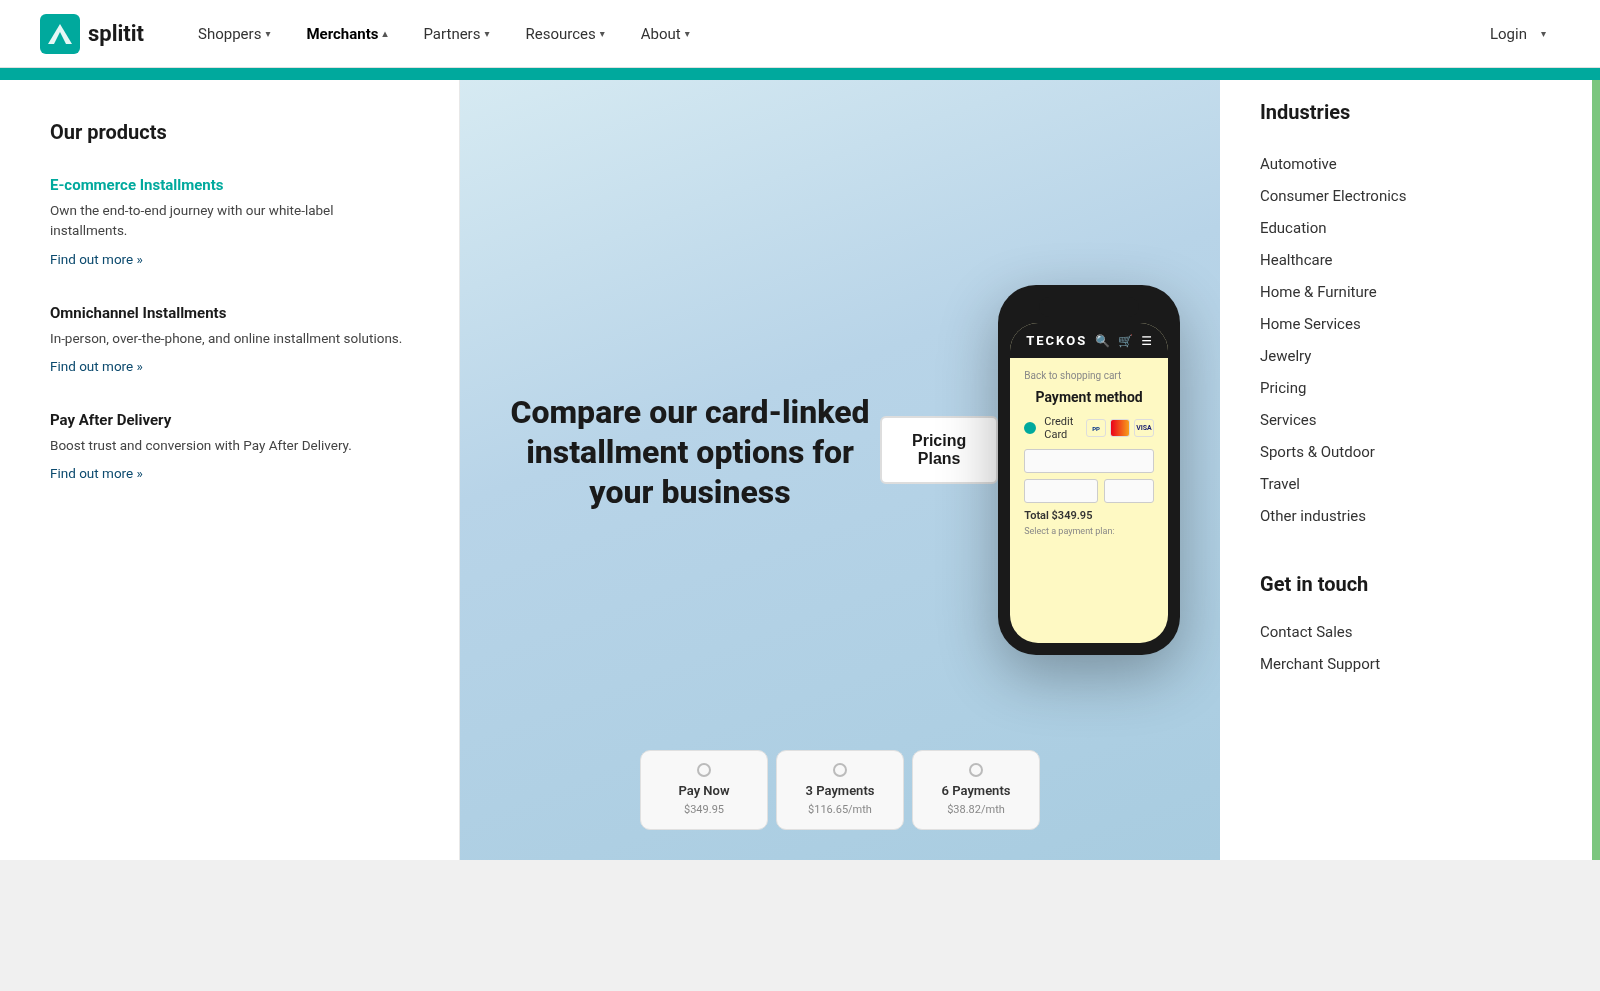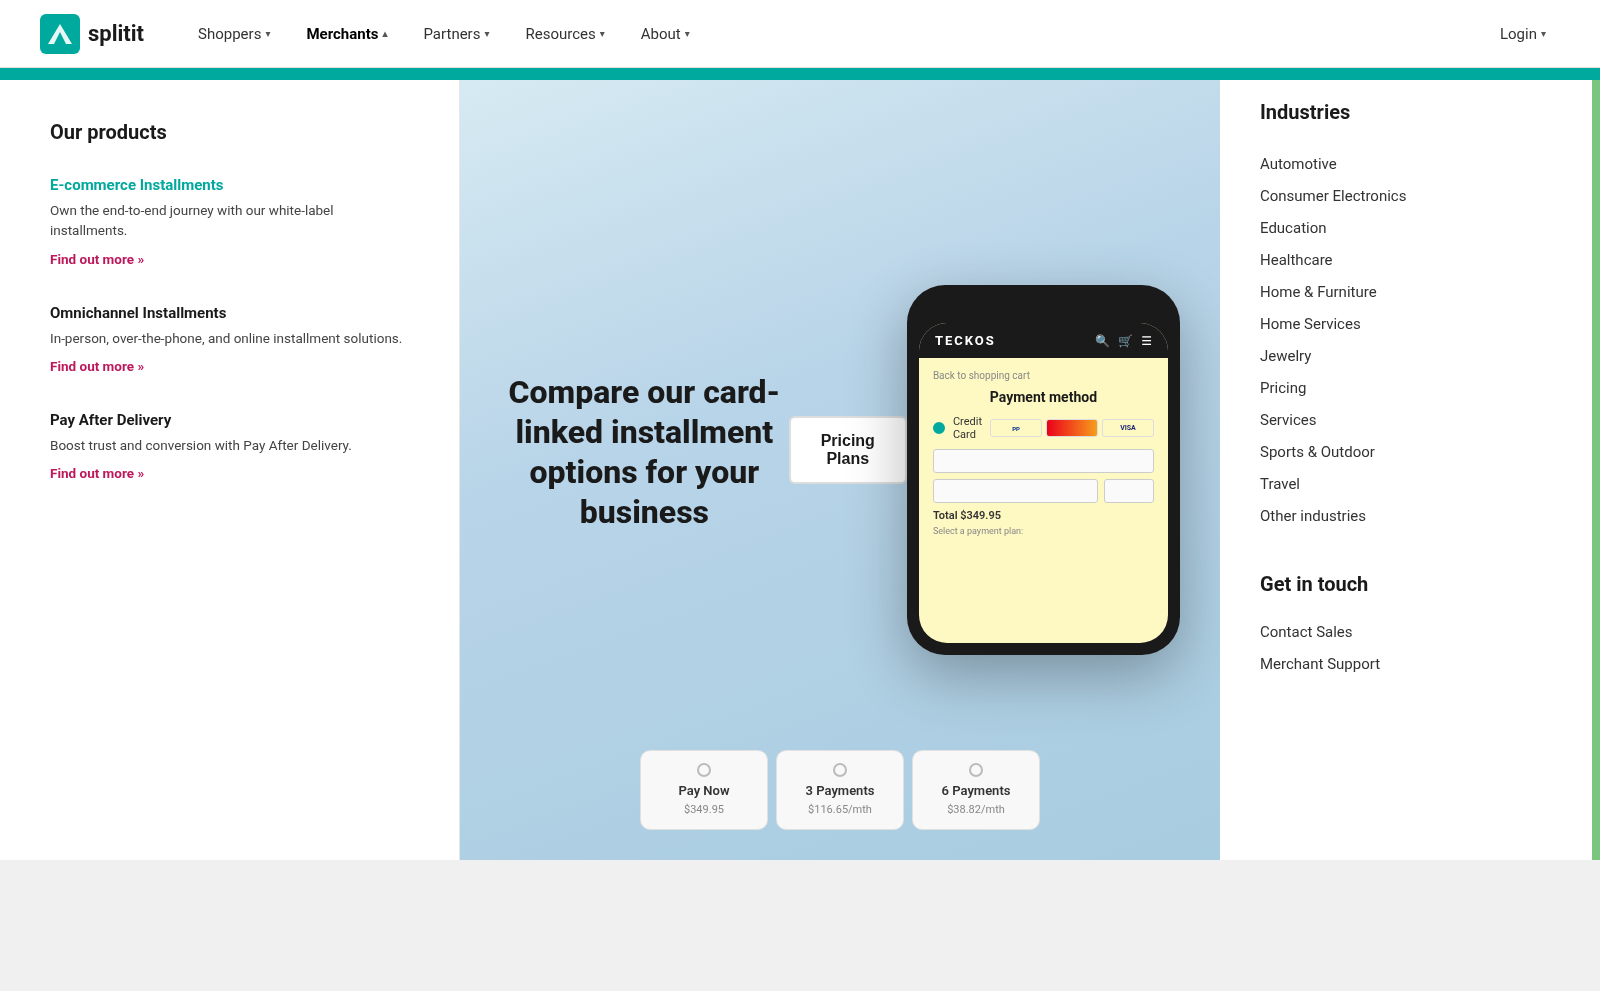"Login" .nav-login { gap: 4px -> 14px }
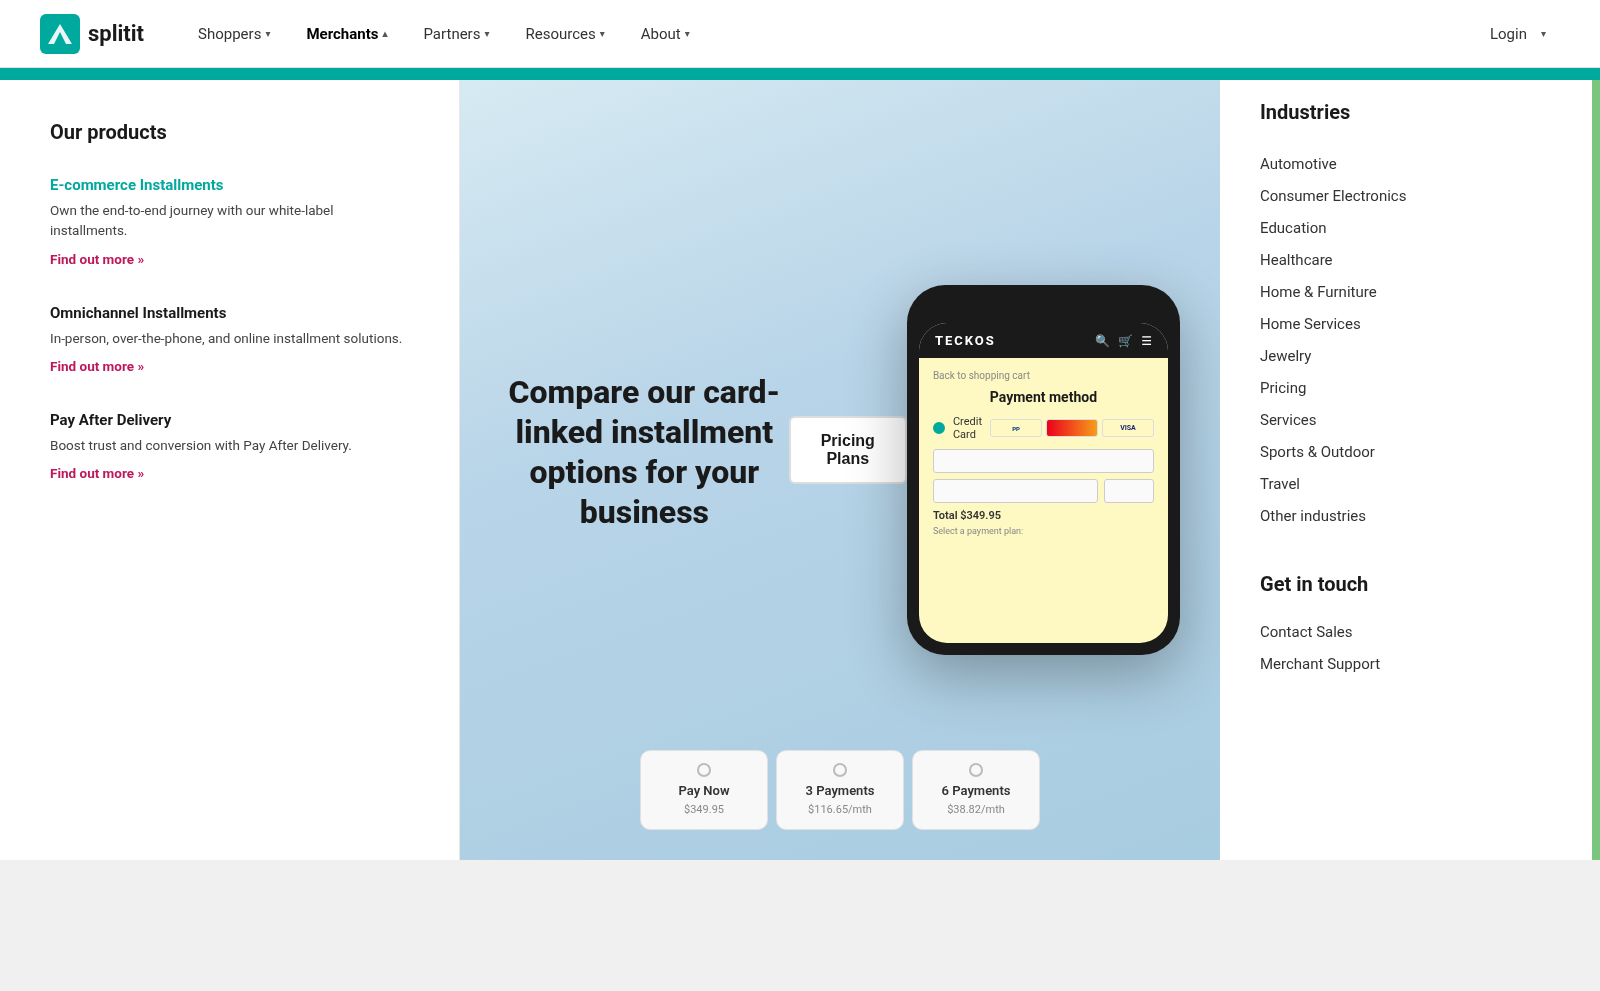"Find out more »" .find-more { color: #be185d -> #0c4a6e; font-weight: 700 -> 400 }
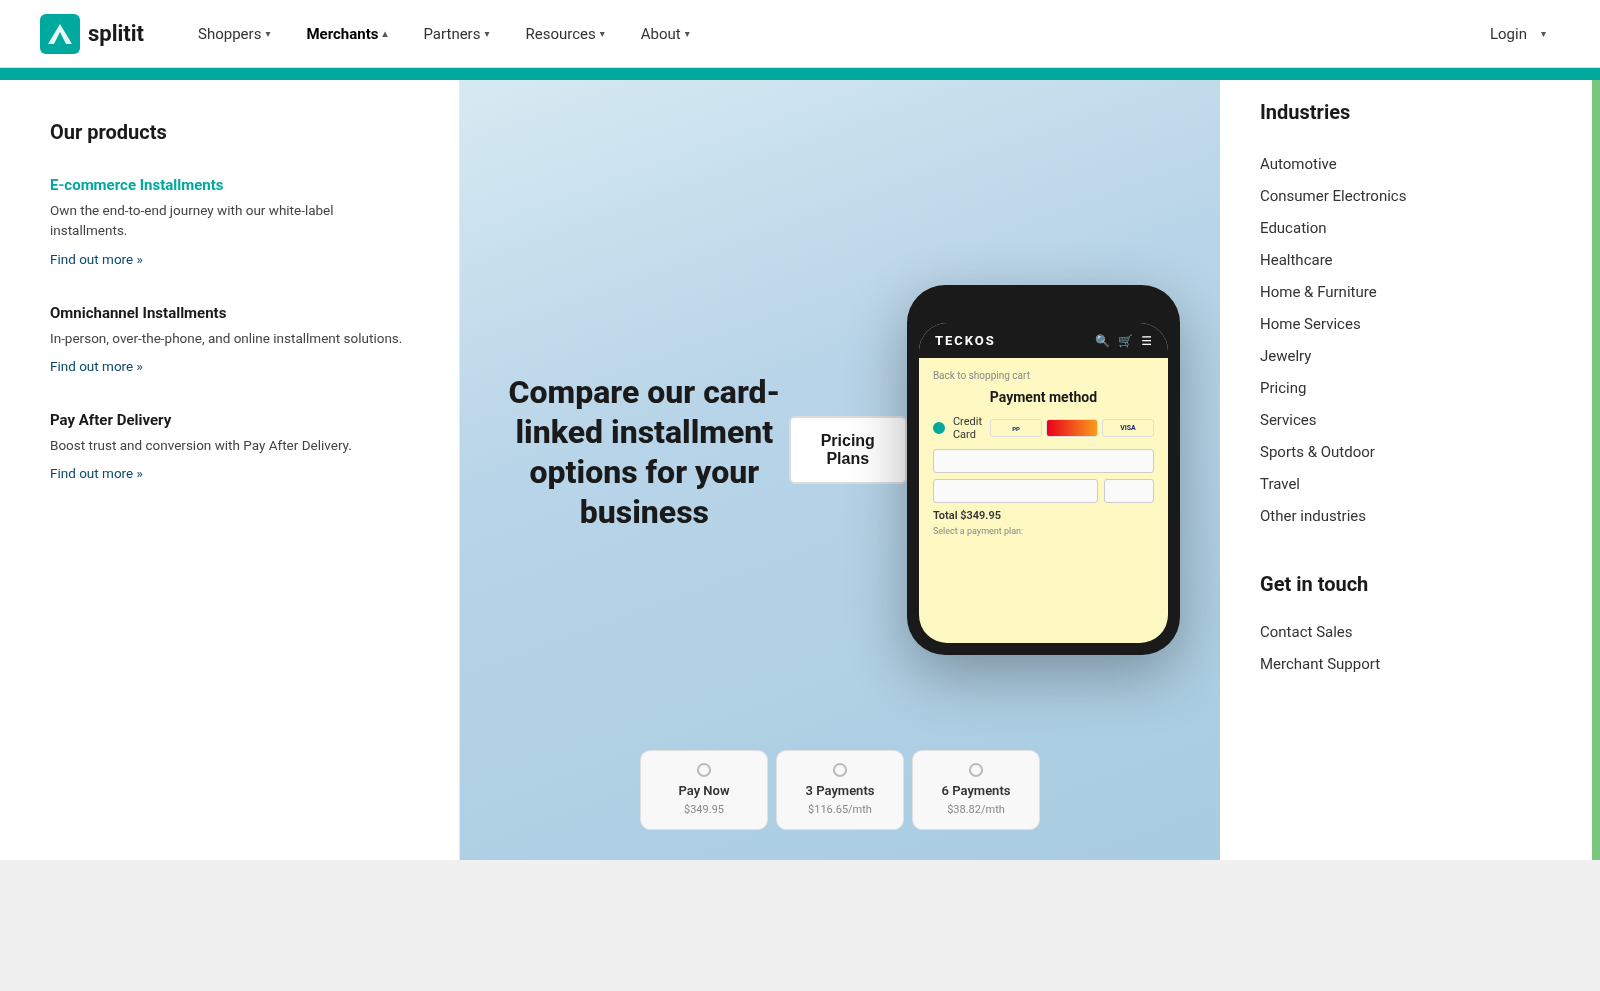"VISA" .card-logo { width: 52px -> 20px }
